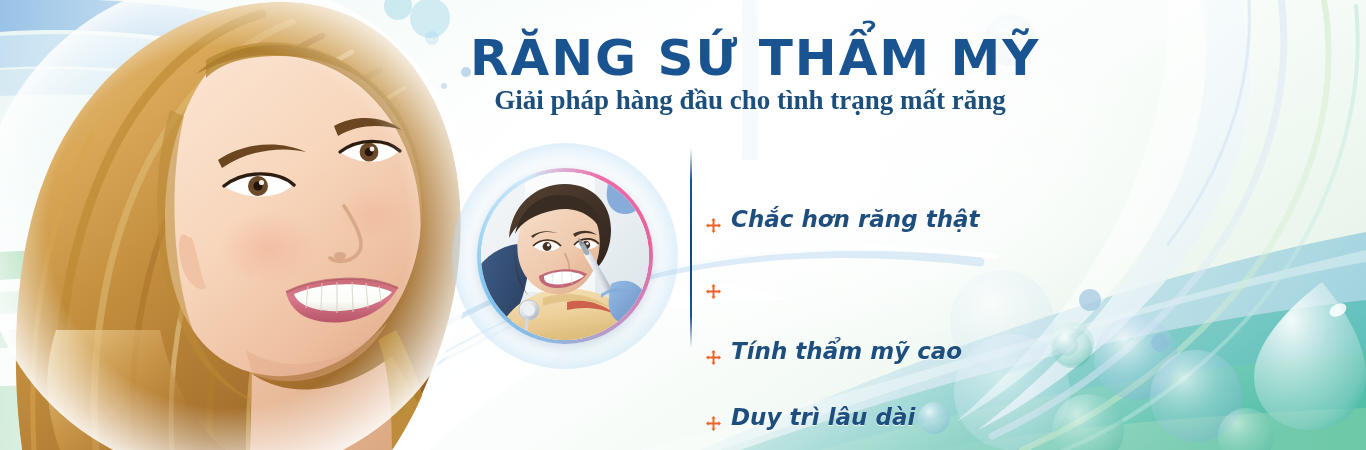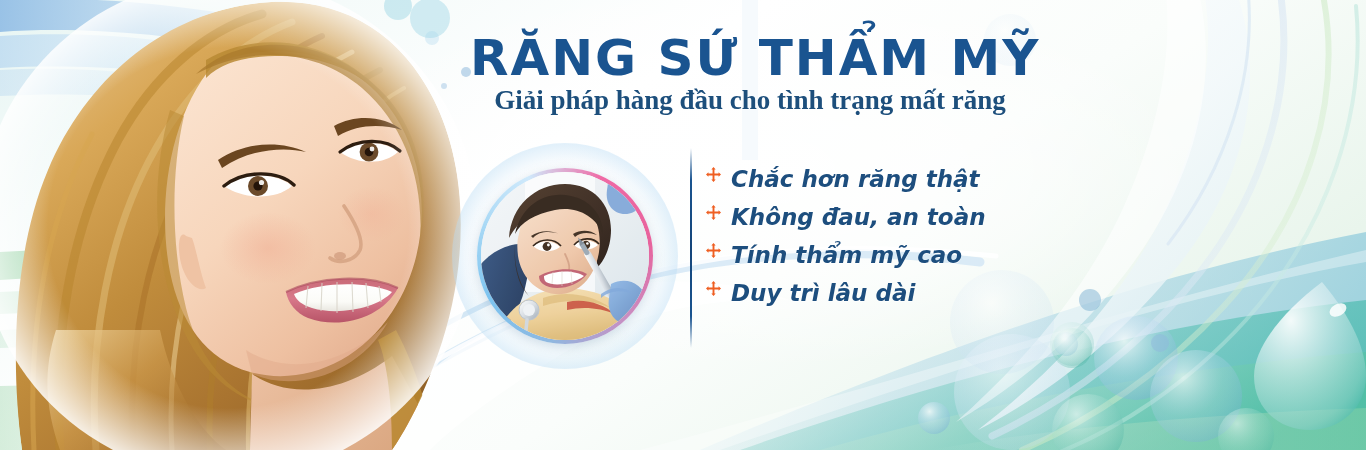"Chắc hơn răng thật" .benefit-row { align-items: flex-start -> flex-end; margin-top: none -> 28px }
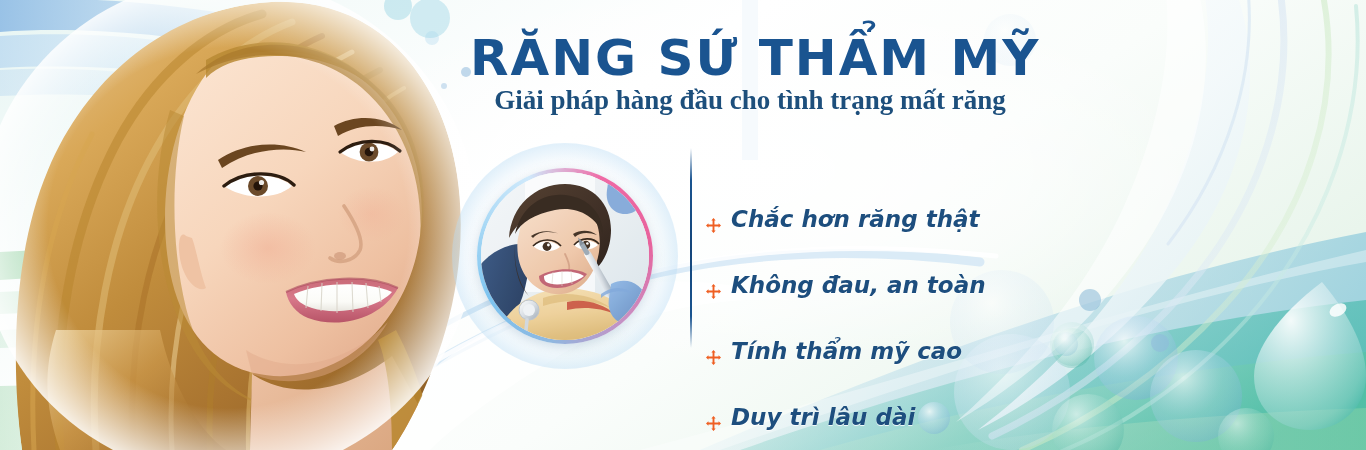"Không đau, an toàn" span.benefit-label { html: <span>Không đau, an toàn</span> -> none }
